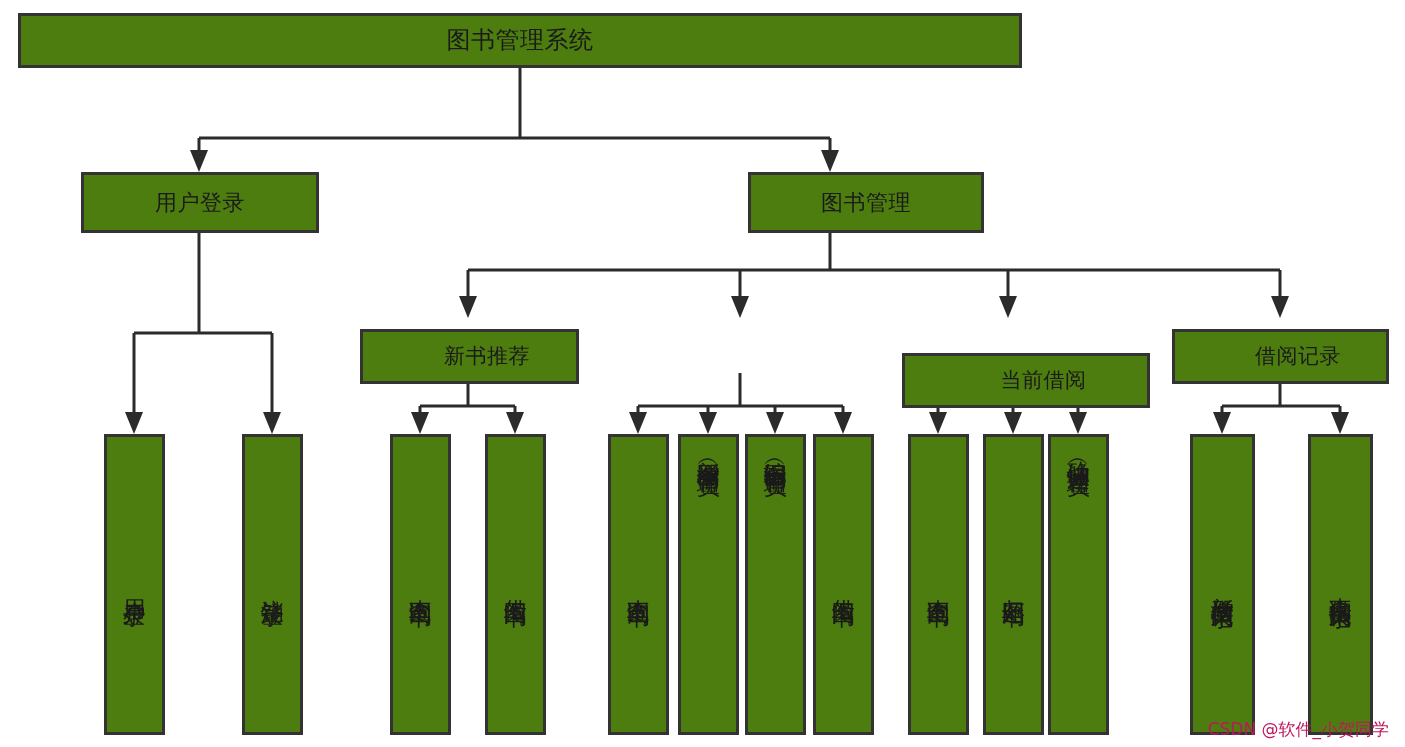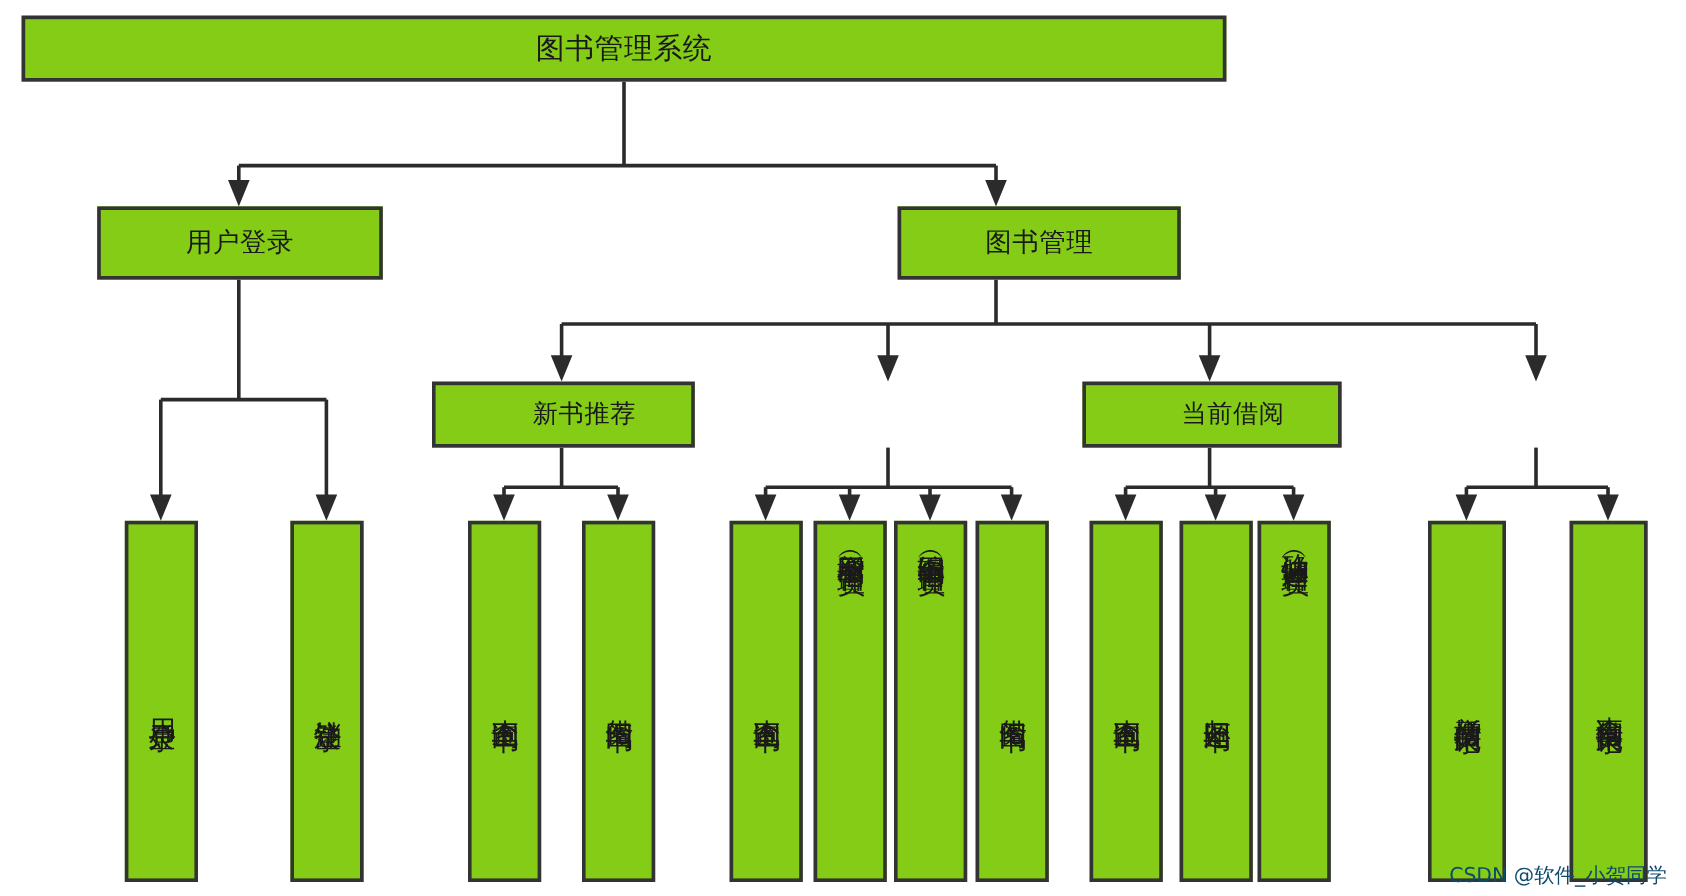"图书管理系统" .node { background: #84cc16 -> #4d7c0f }
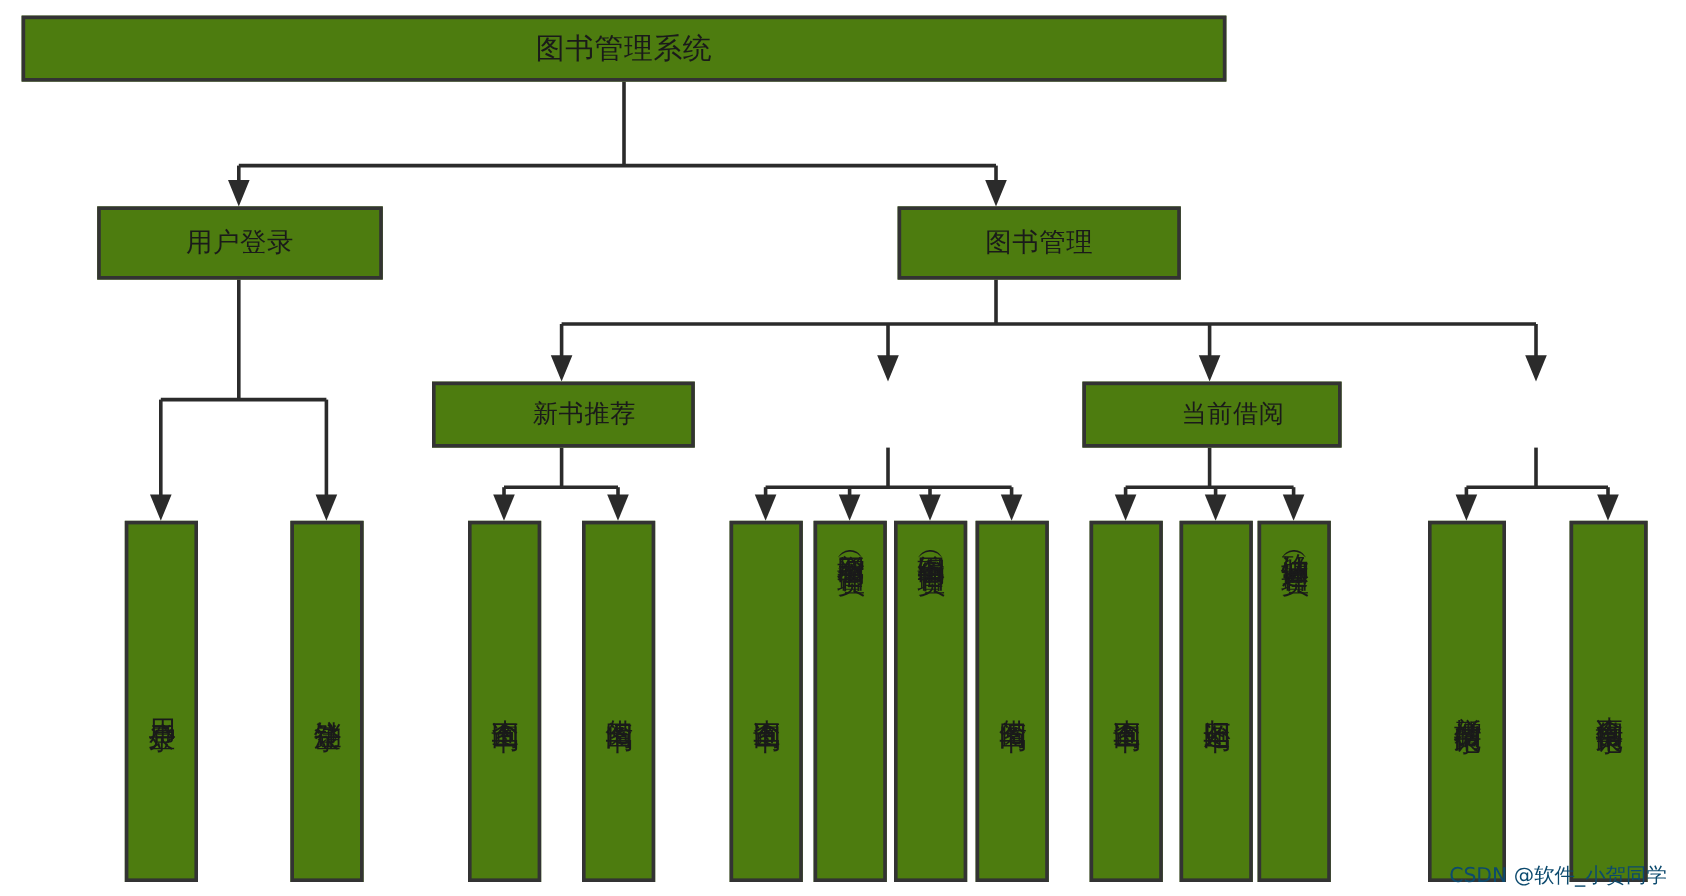"新书推荐" .lvl2 { top: 318px -> 329px }
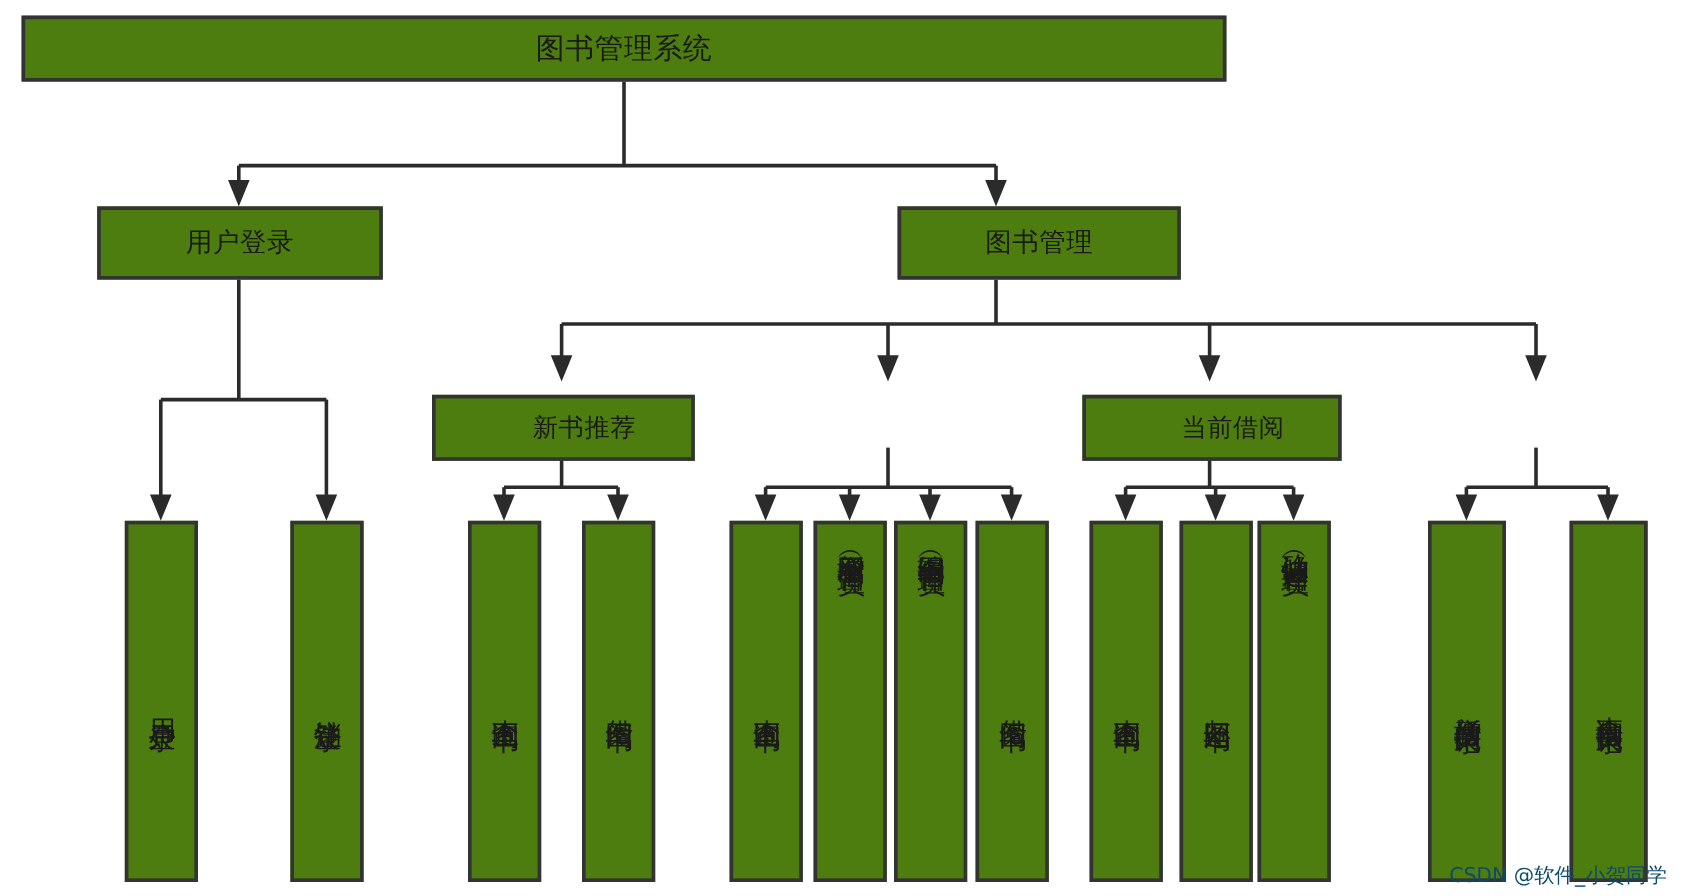"借阅记录" div.node { html: none -> <div> <span>借阅记录</span> </div> }
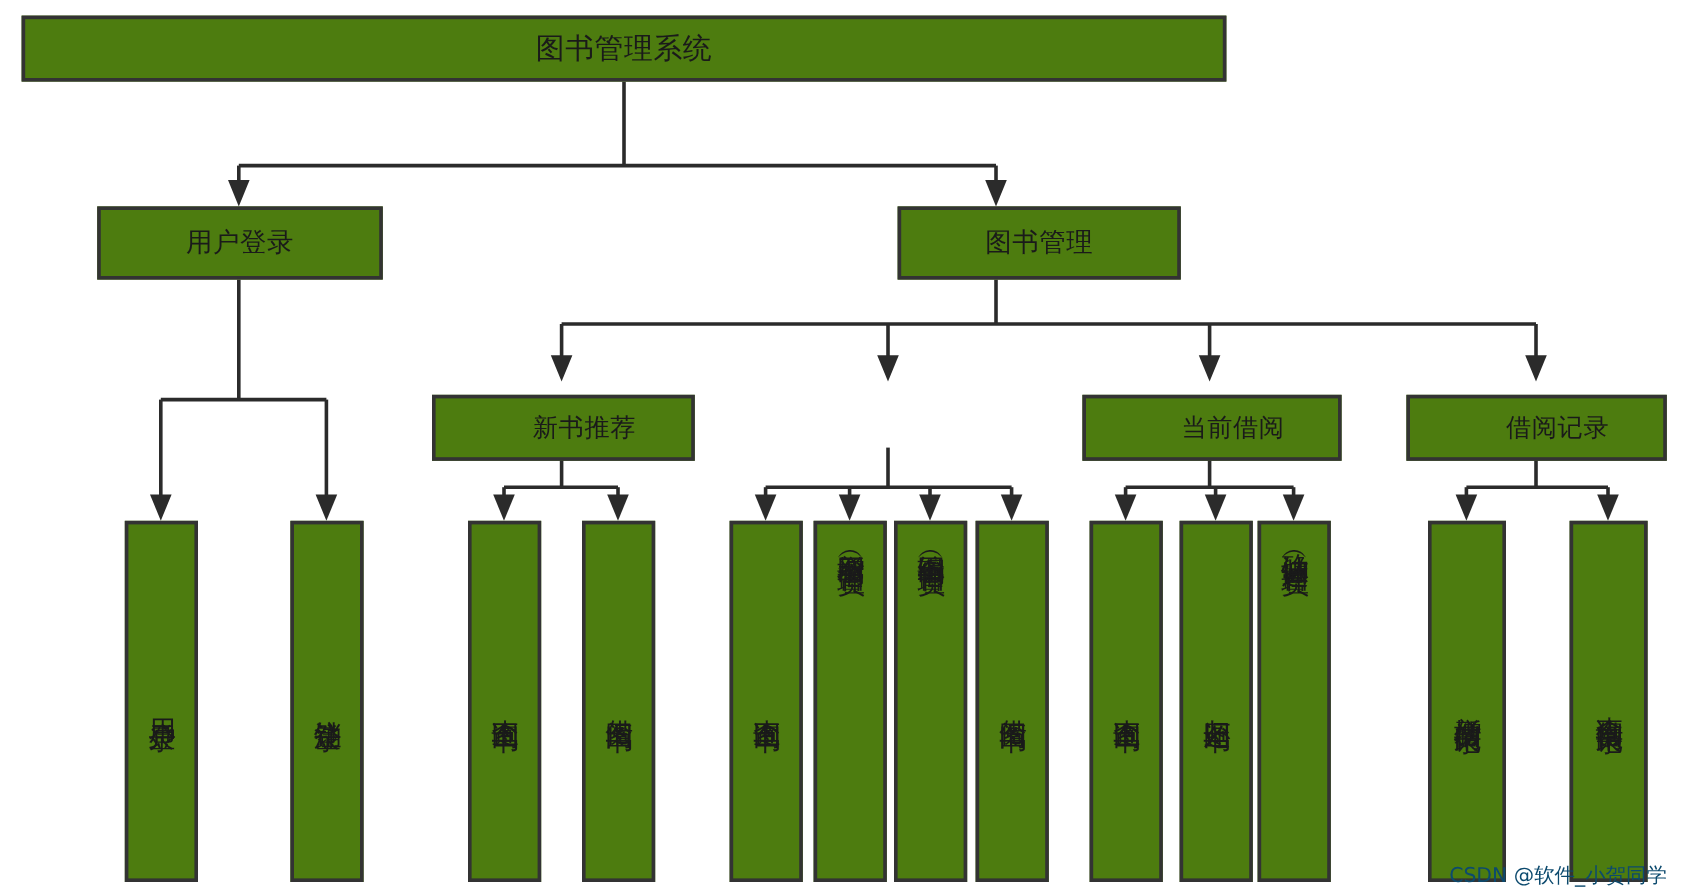"当前借阅" #n-current-borrow { margin-top: none -> 24px; width: 216px -> 248px }
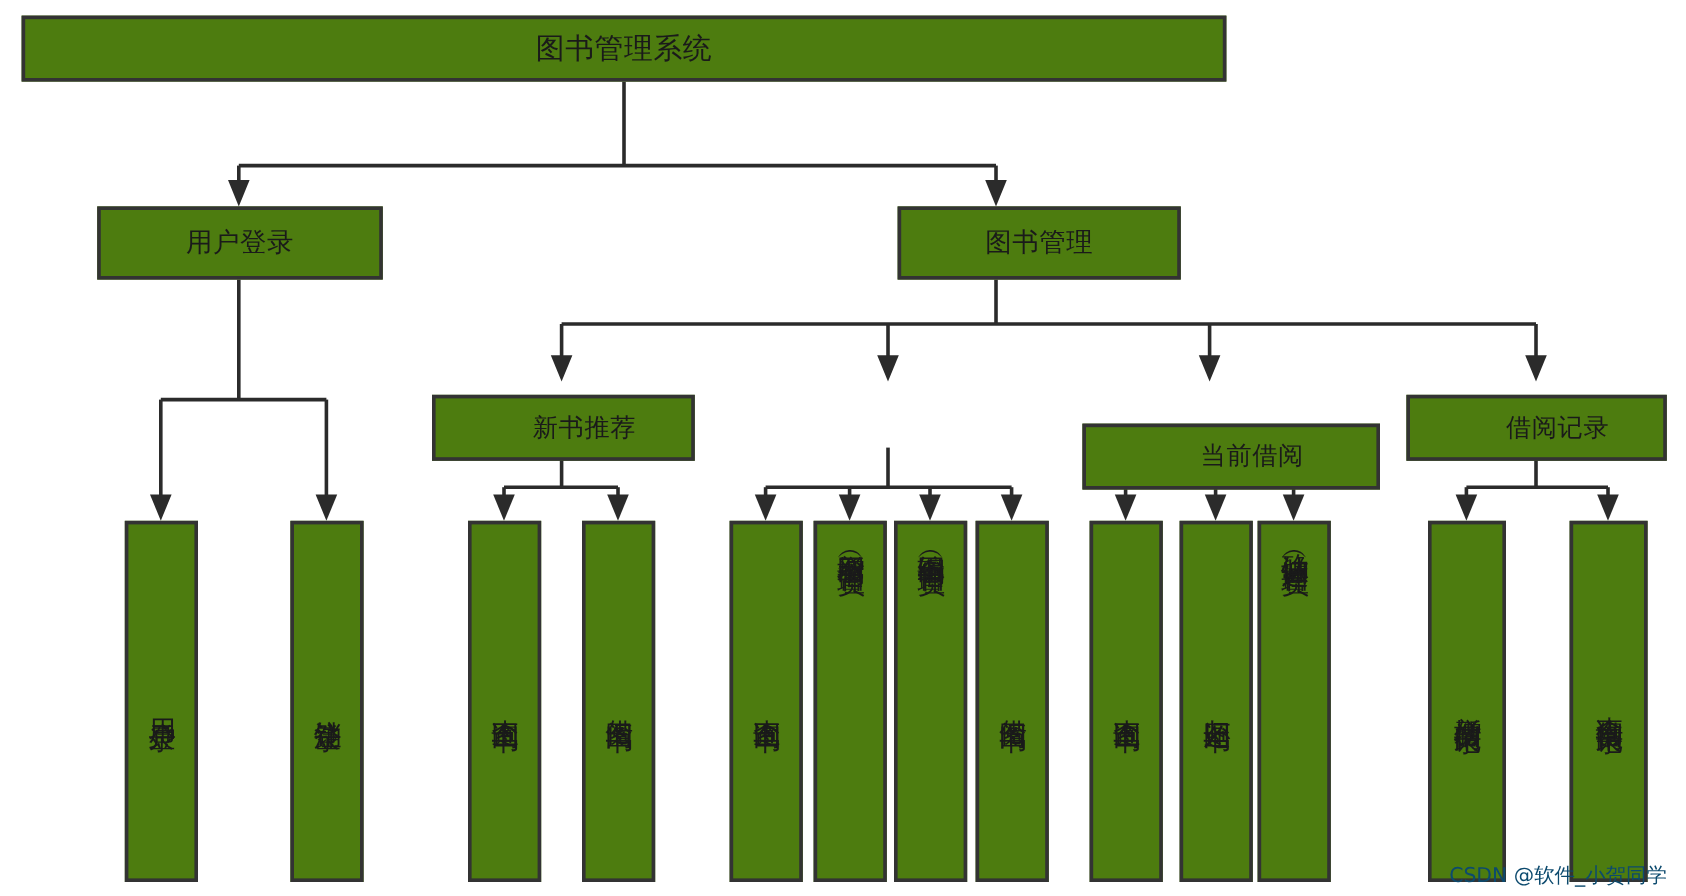"CSDN @软件_小贺同学" #watermark { color: #0c4a6e -> #be185d }
